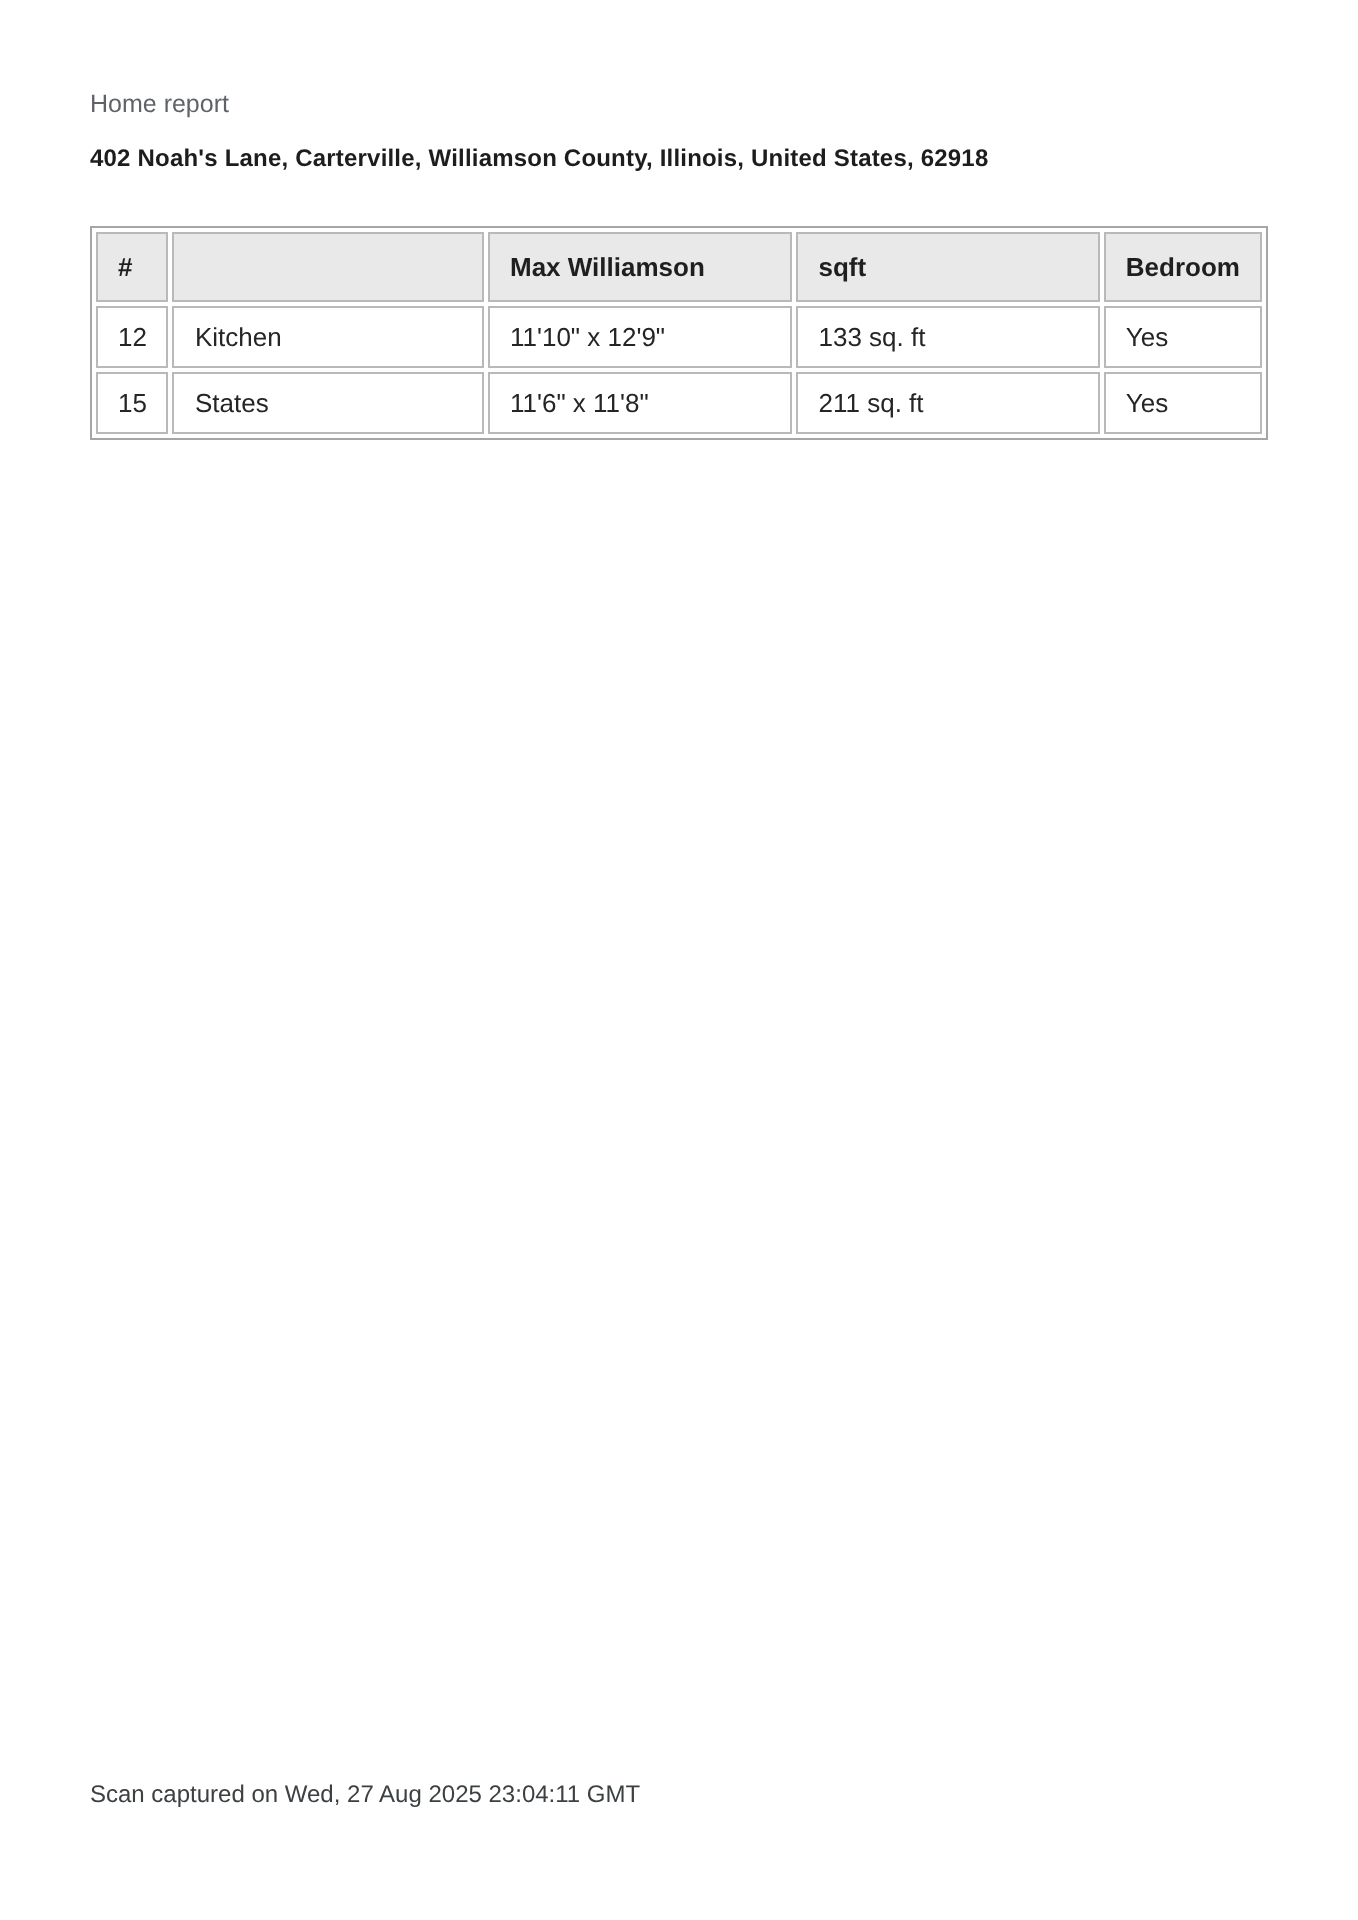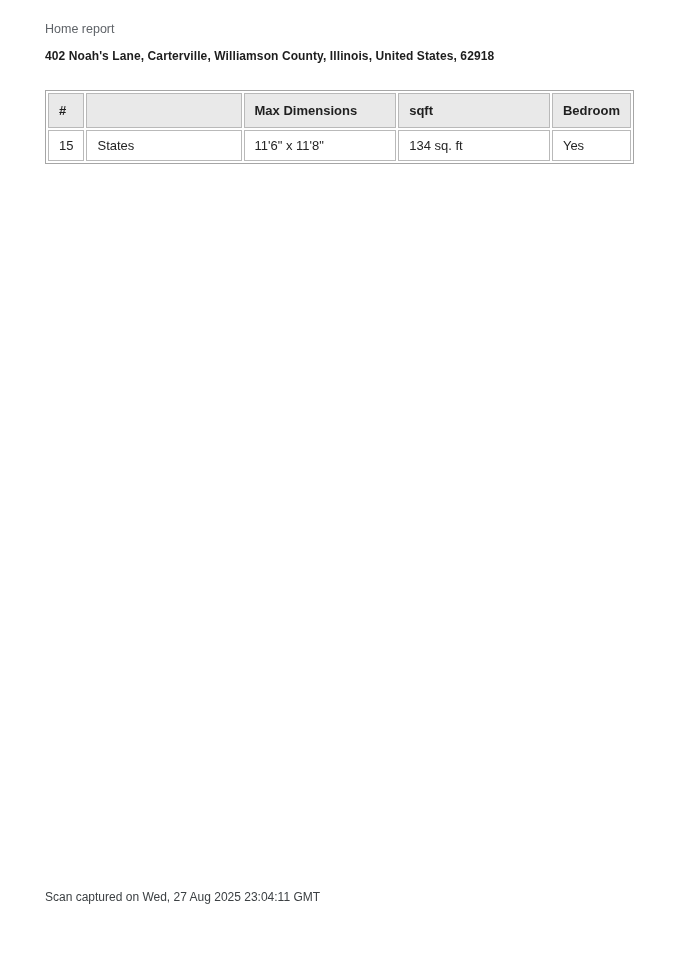"Home report" .content { padding: 22px 45px 0 45px -> 45px 45px 0 45px }
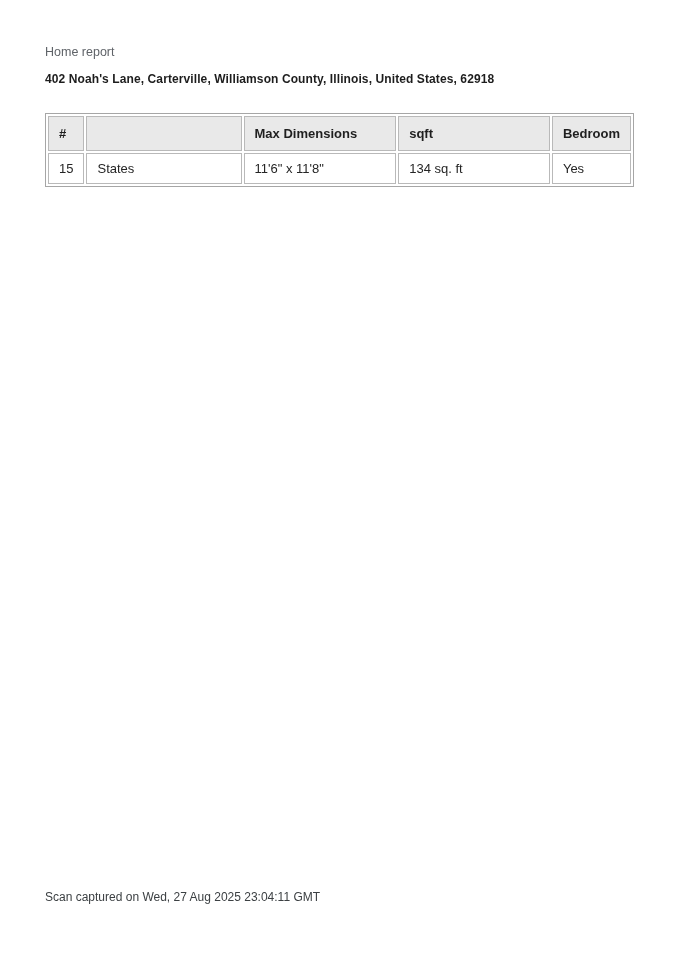"Max Dimensions" th { text: Dimensions -> Williamson }
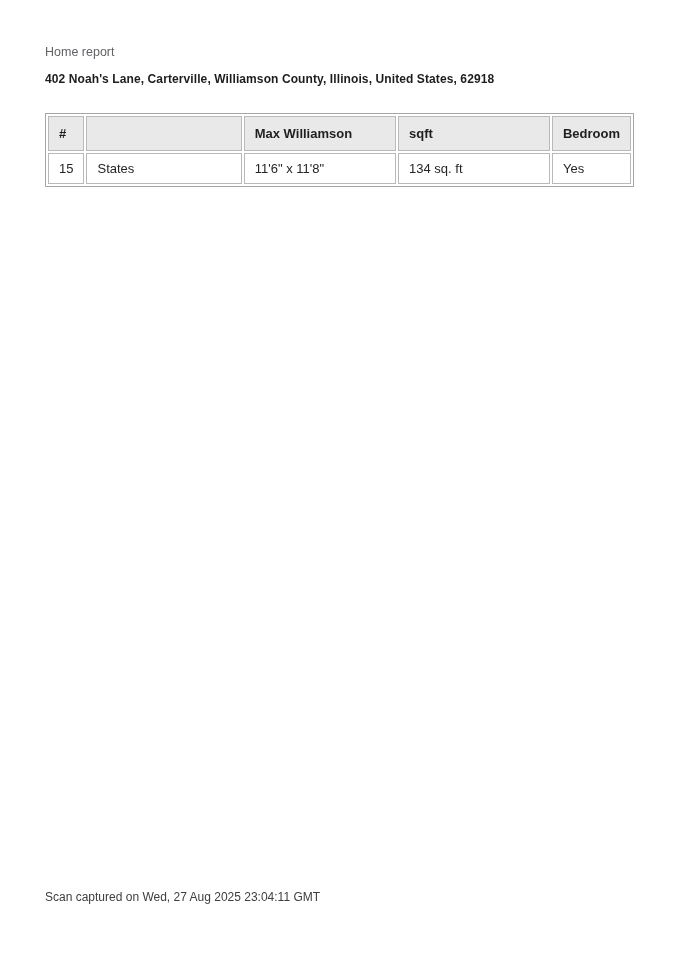"12" tr { html: none -> <tr> <td>12</td> <td>Kitchen</td> <td>11'10" x 12'9"</td> <td>133 sq. ft</td> <td>Yes</td> </tr> }
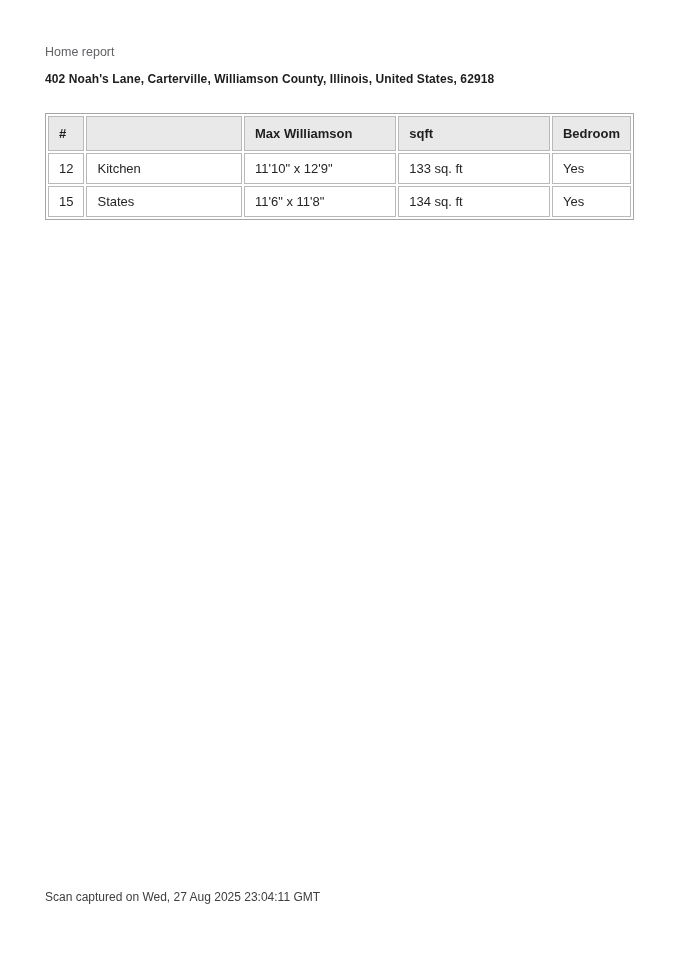"134 sq. ft" td { text: 134 -> 211 }
